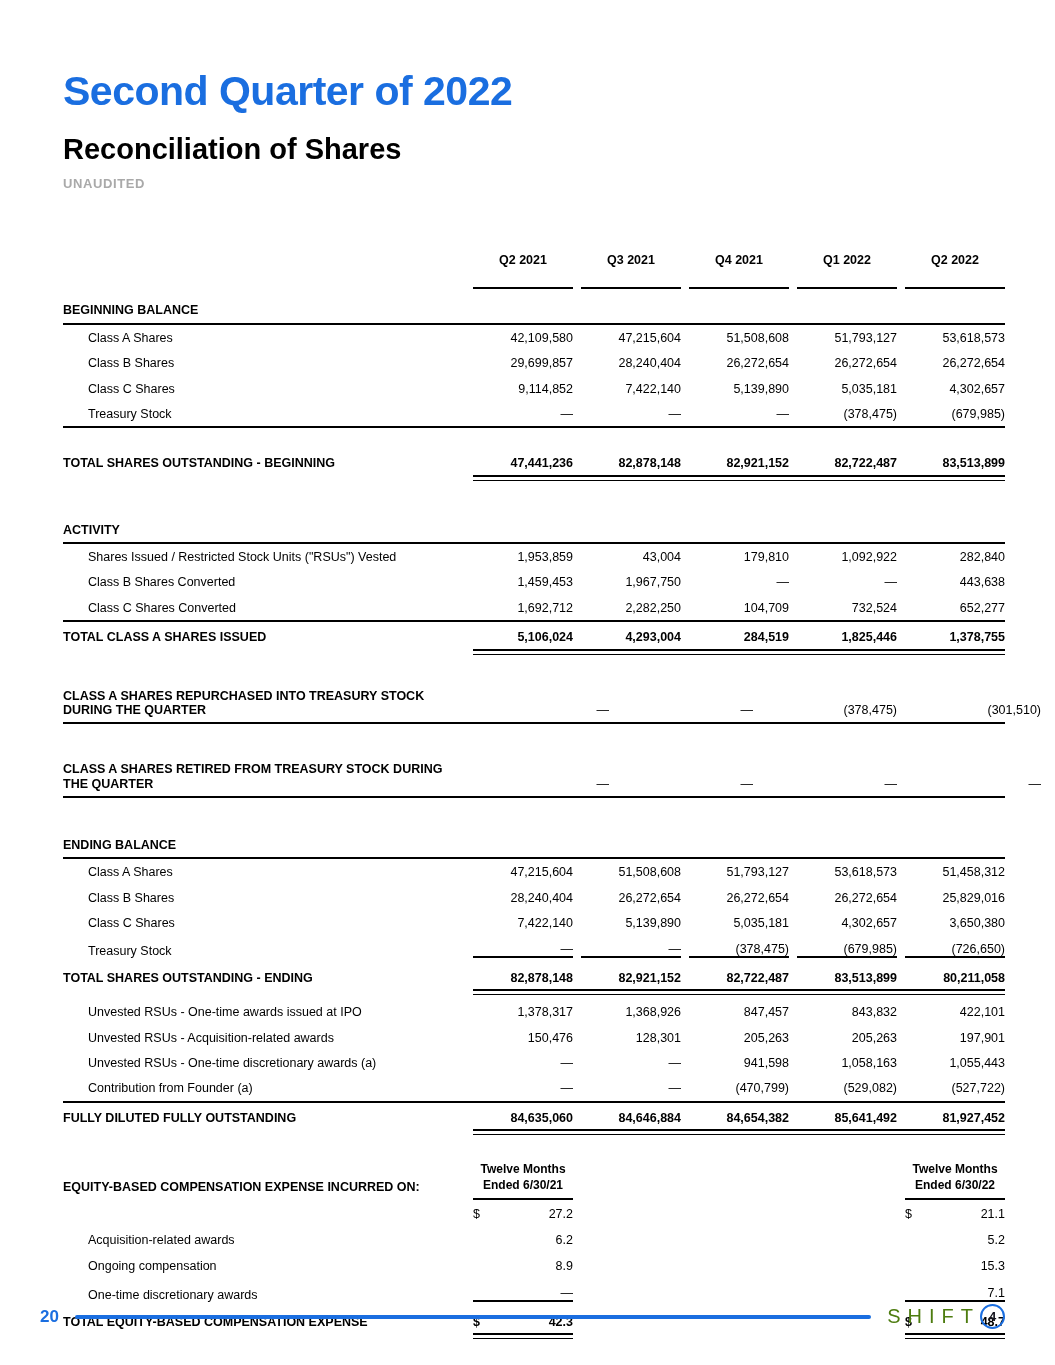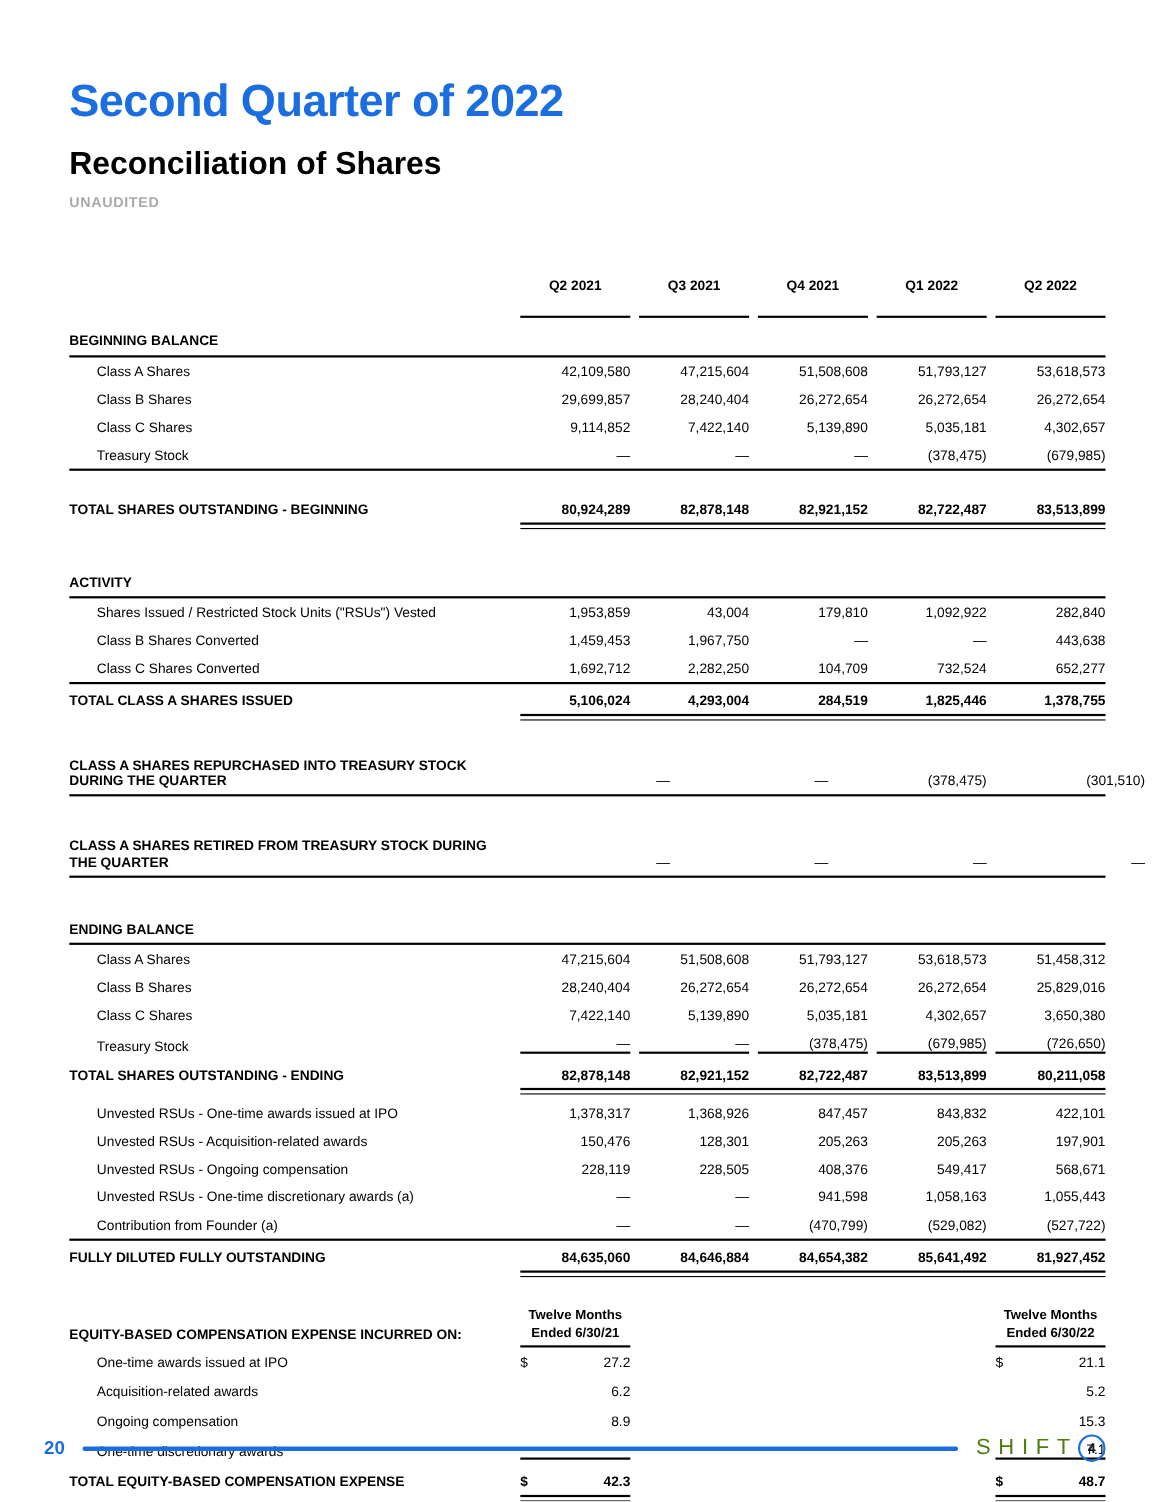"80,924,289" div.vcell { text: 80,924,289 -> 47,441,236 }
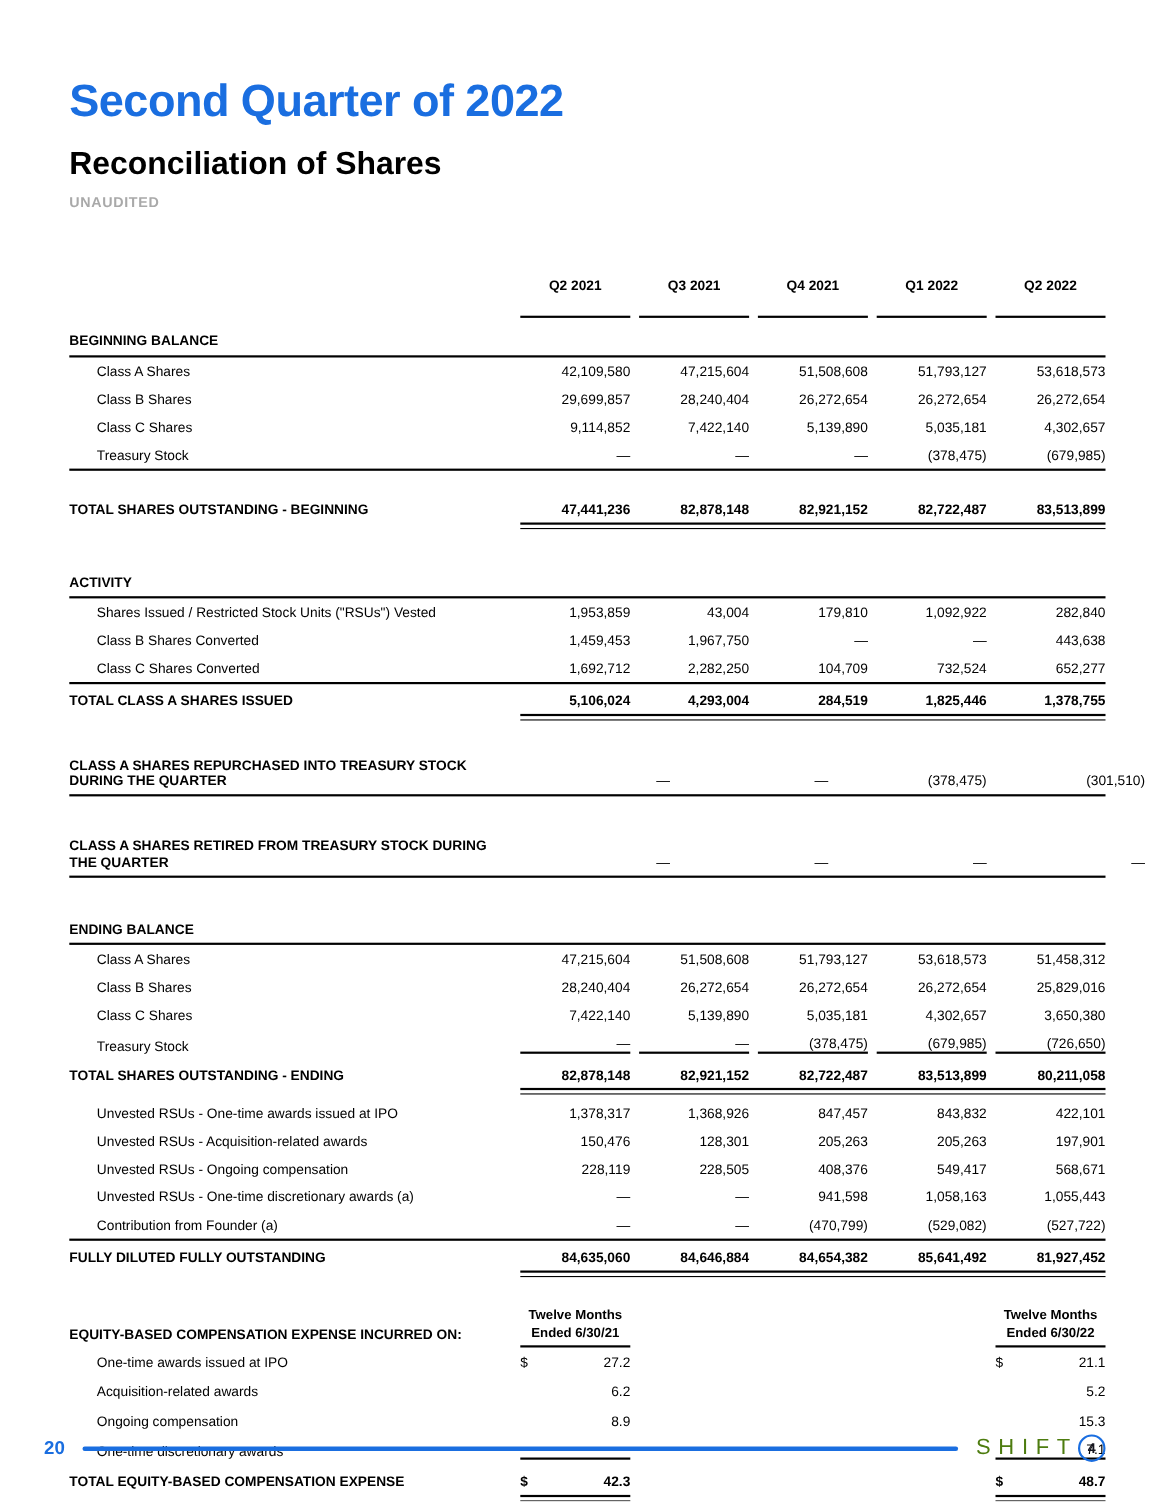"Unvested RSUs - Ongoing compensation" div.trow { html: <div> <div>Unvested RSUs - Ongoing compensation</div> <div>228,119</div> <div>228,505</div> <div>408,376</div> <div>549,417</div> <div>568,671</div> </div> -> none }
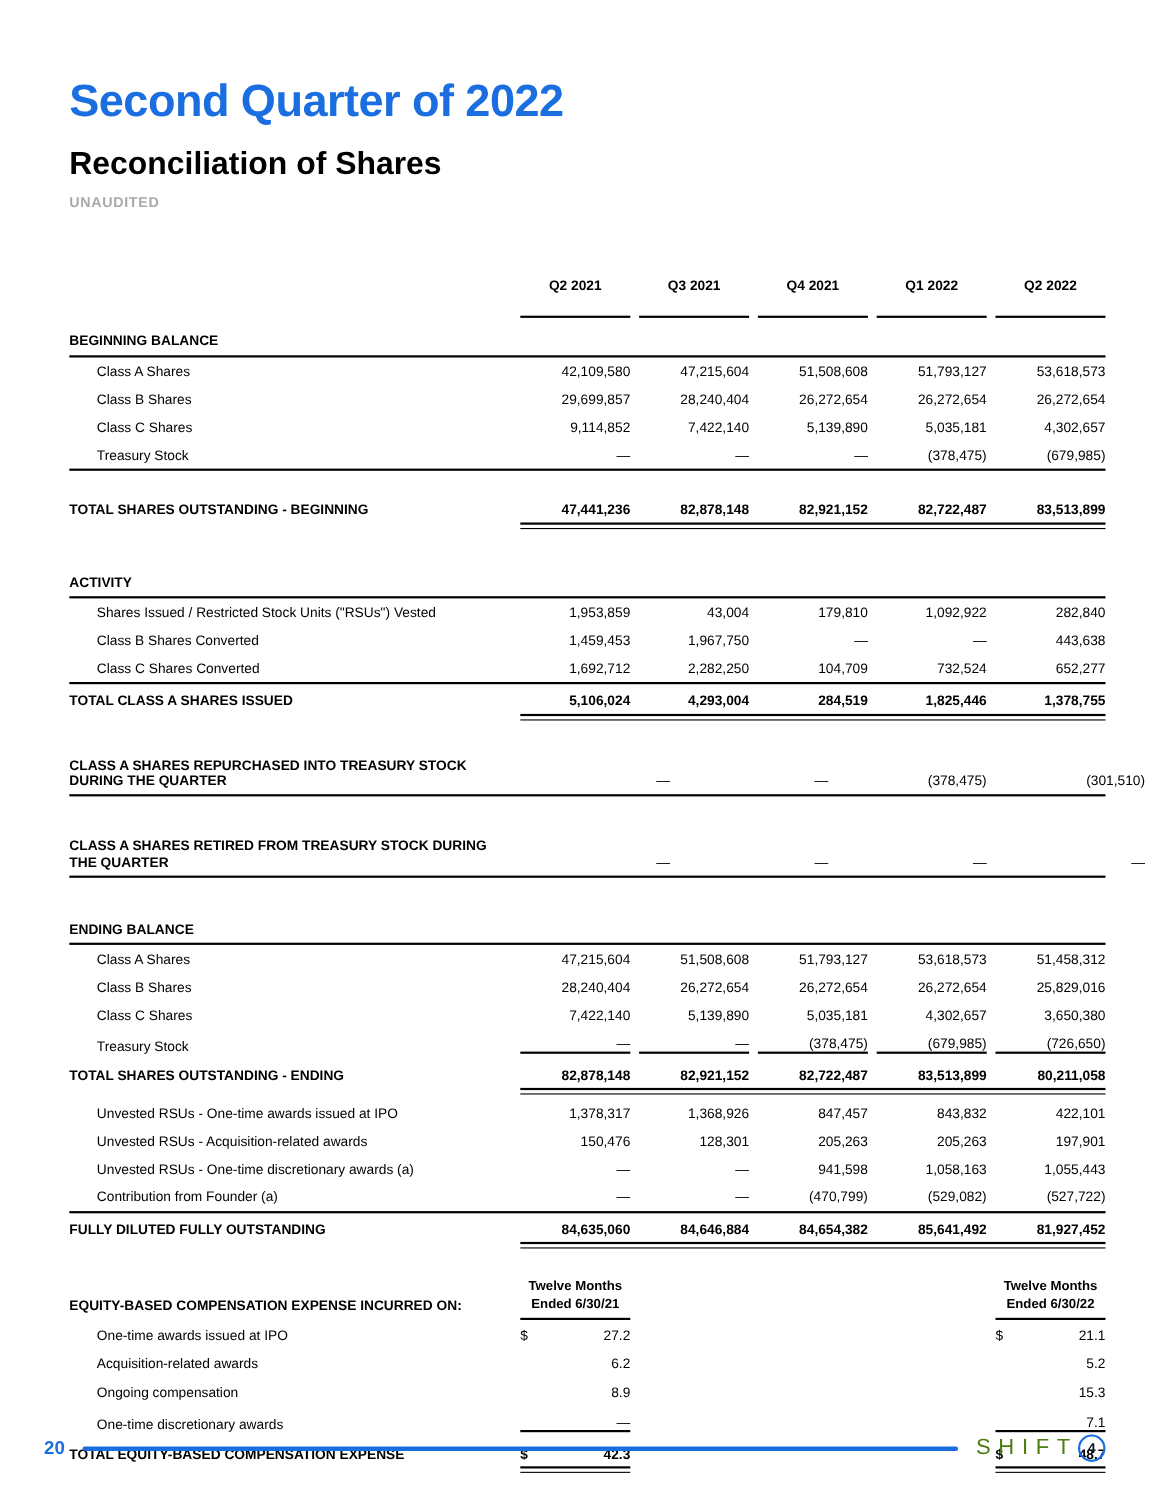"One-time awards issued at IPO" div.lcell { html: <div>One-time awards issued at IPO</div> -> none }
